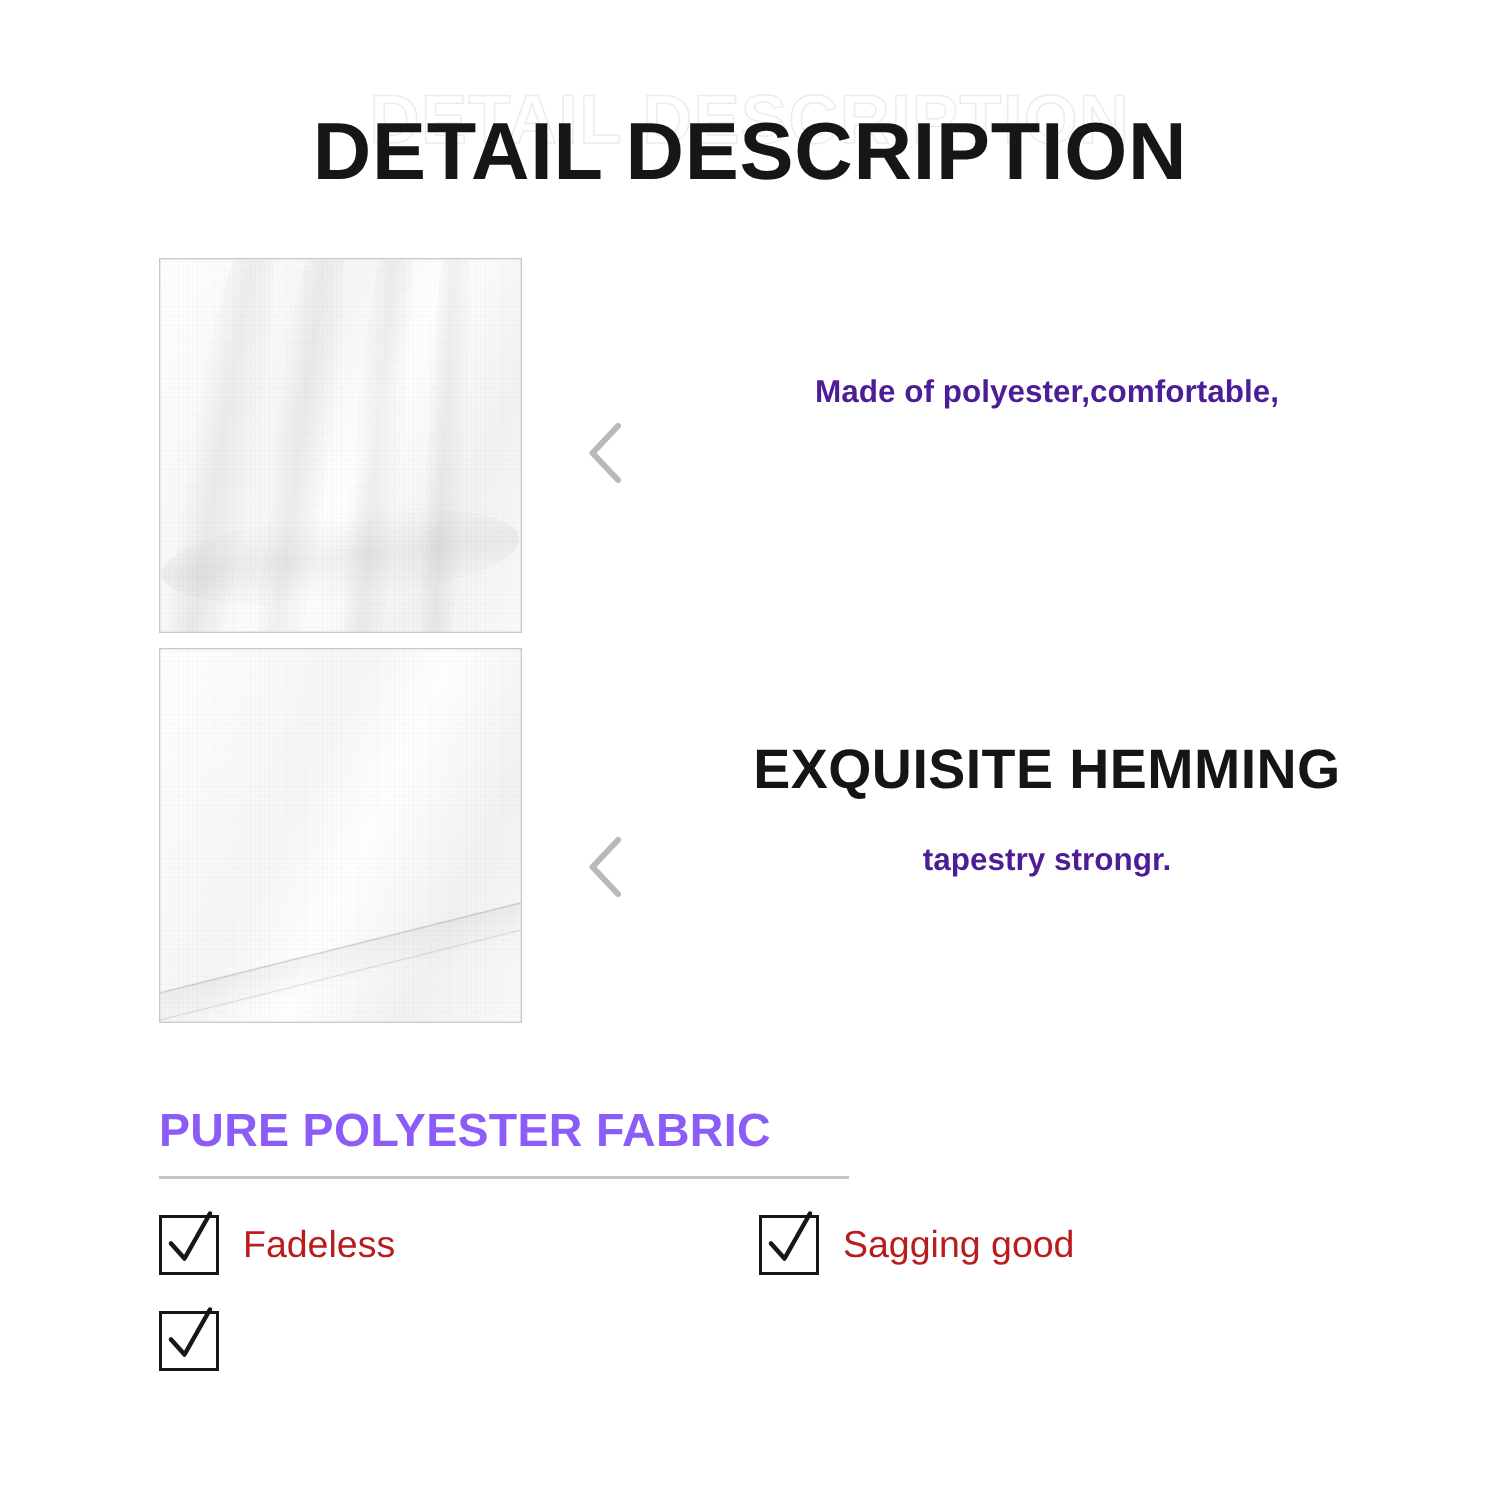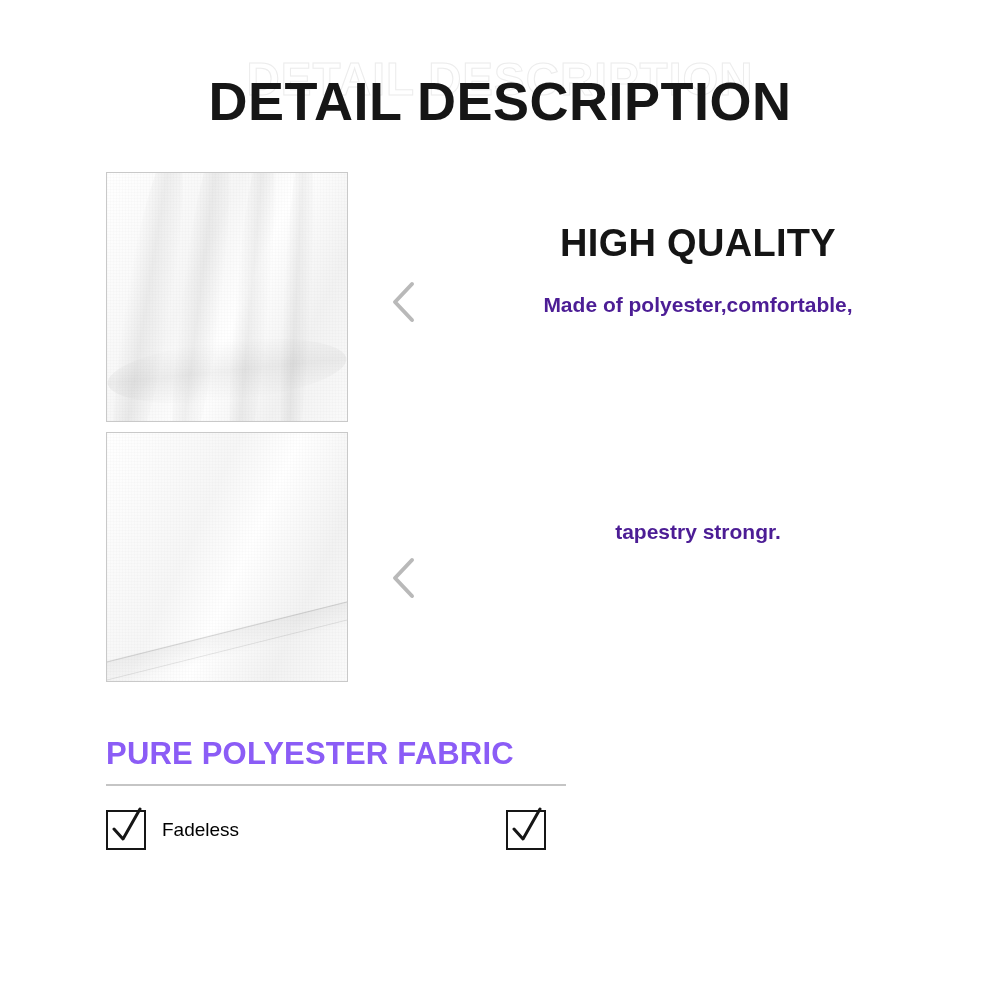"HIGH QUALITY" div.feature-title { html: <div>HIGH QUALITY</div> -> none }
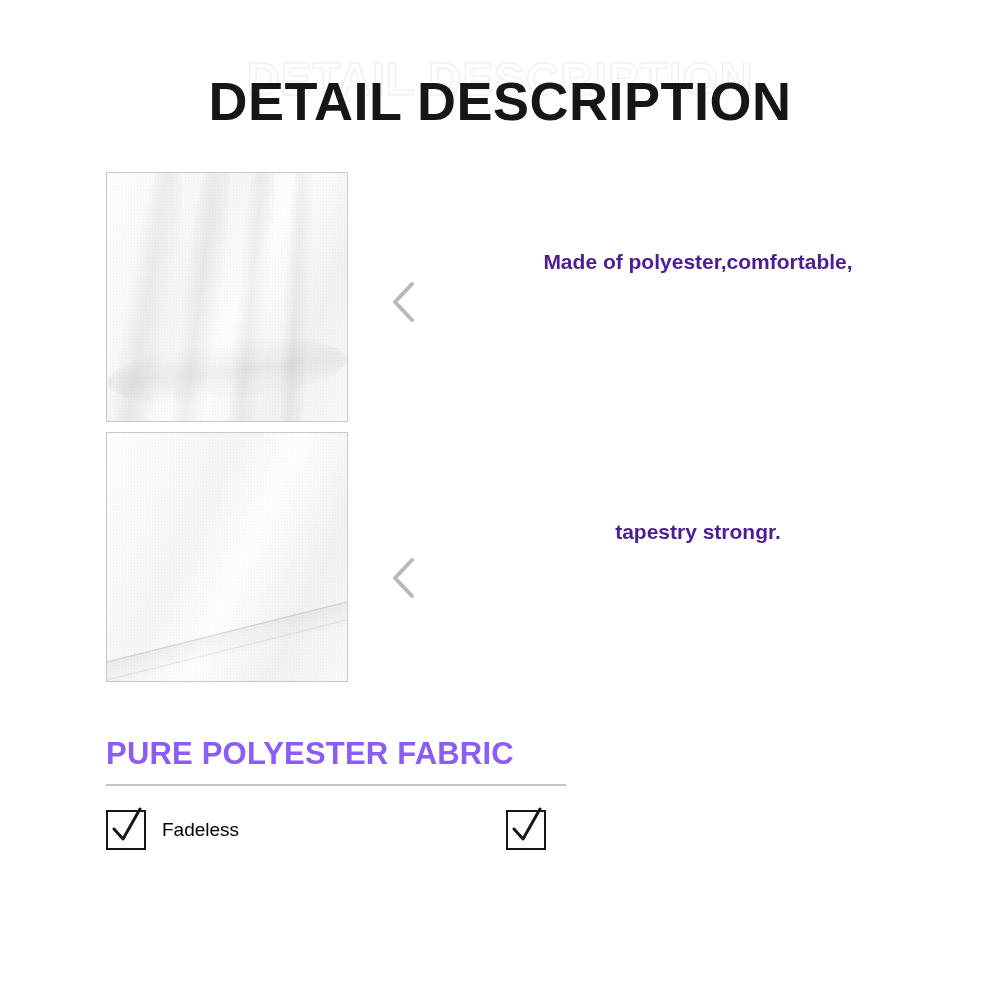"EXQUISITE HEMMING" div.feature-title { html: none -> <div>EXQUISITE HEMMING</div> }
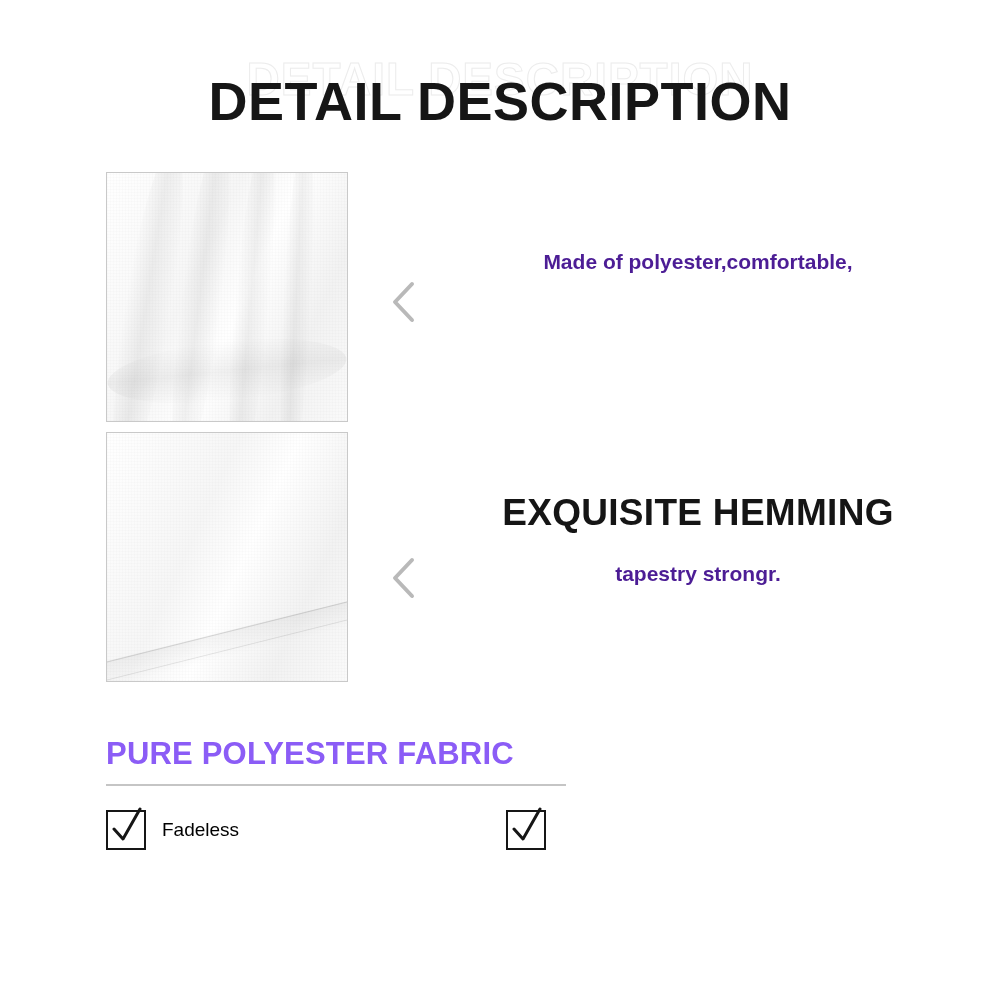"Fadeless" .check-label { color: #000000 -> #b91c1c; font-size: 19px -> 25px }
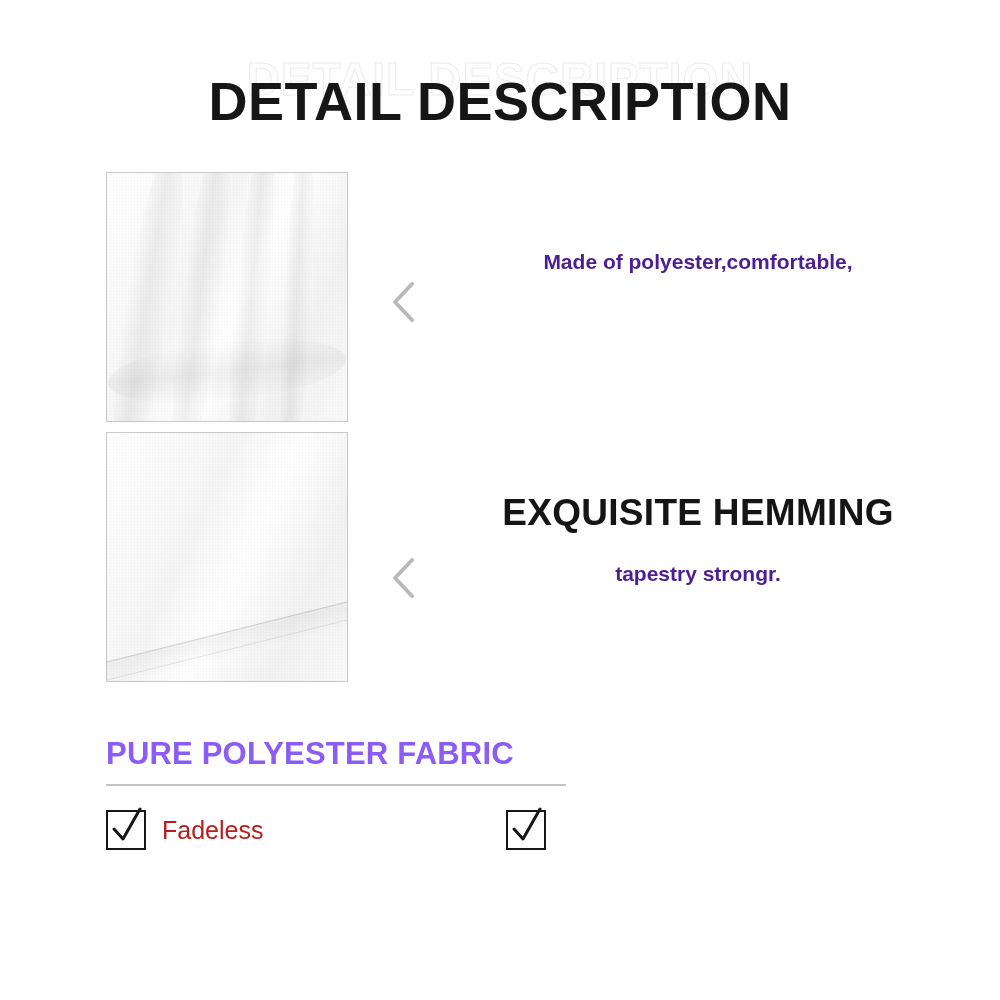"Sagging good" div.check-item { html: none -> <div> <span> <svg> <polyline></polyline> </svg> </span> <span>Sagging good</span> </div> }
